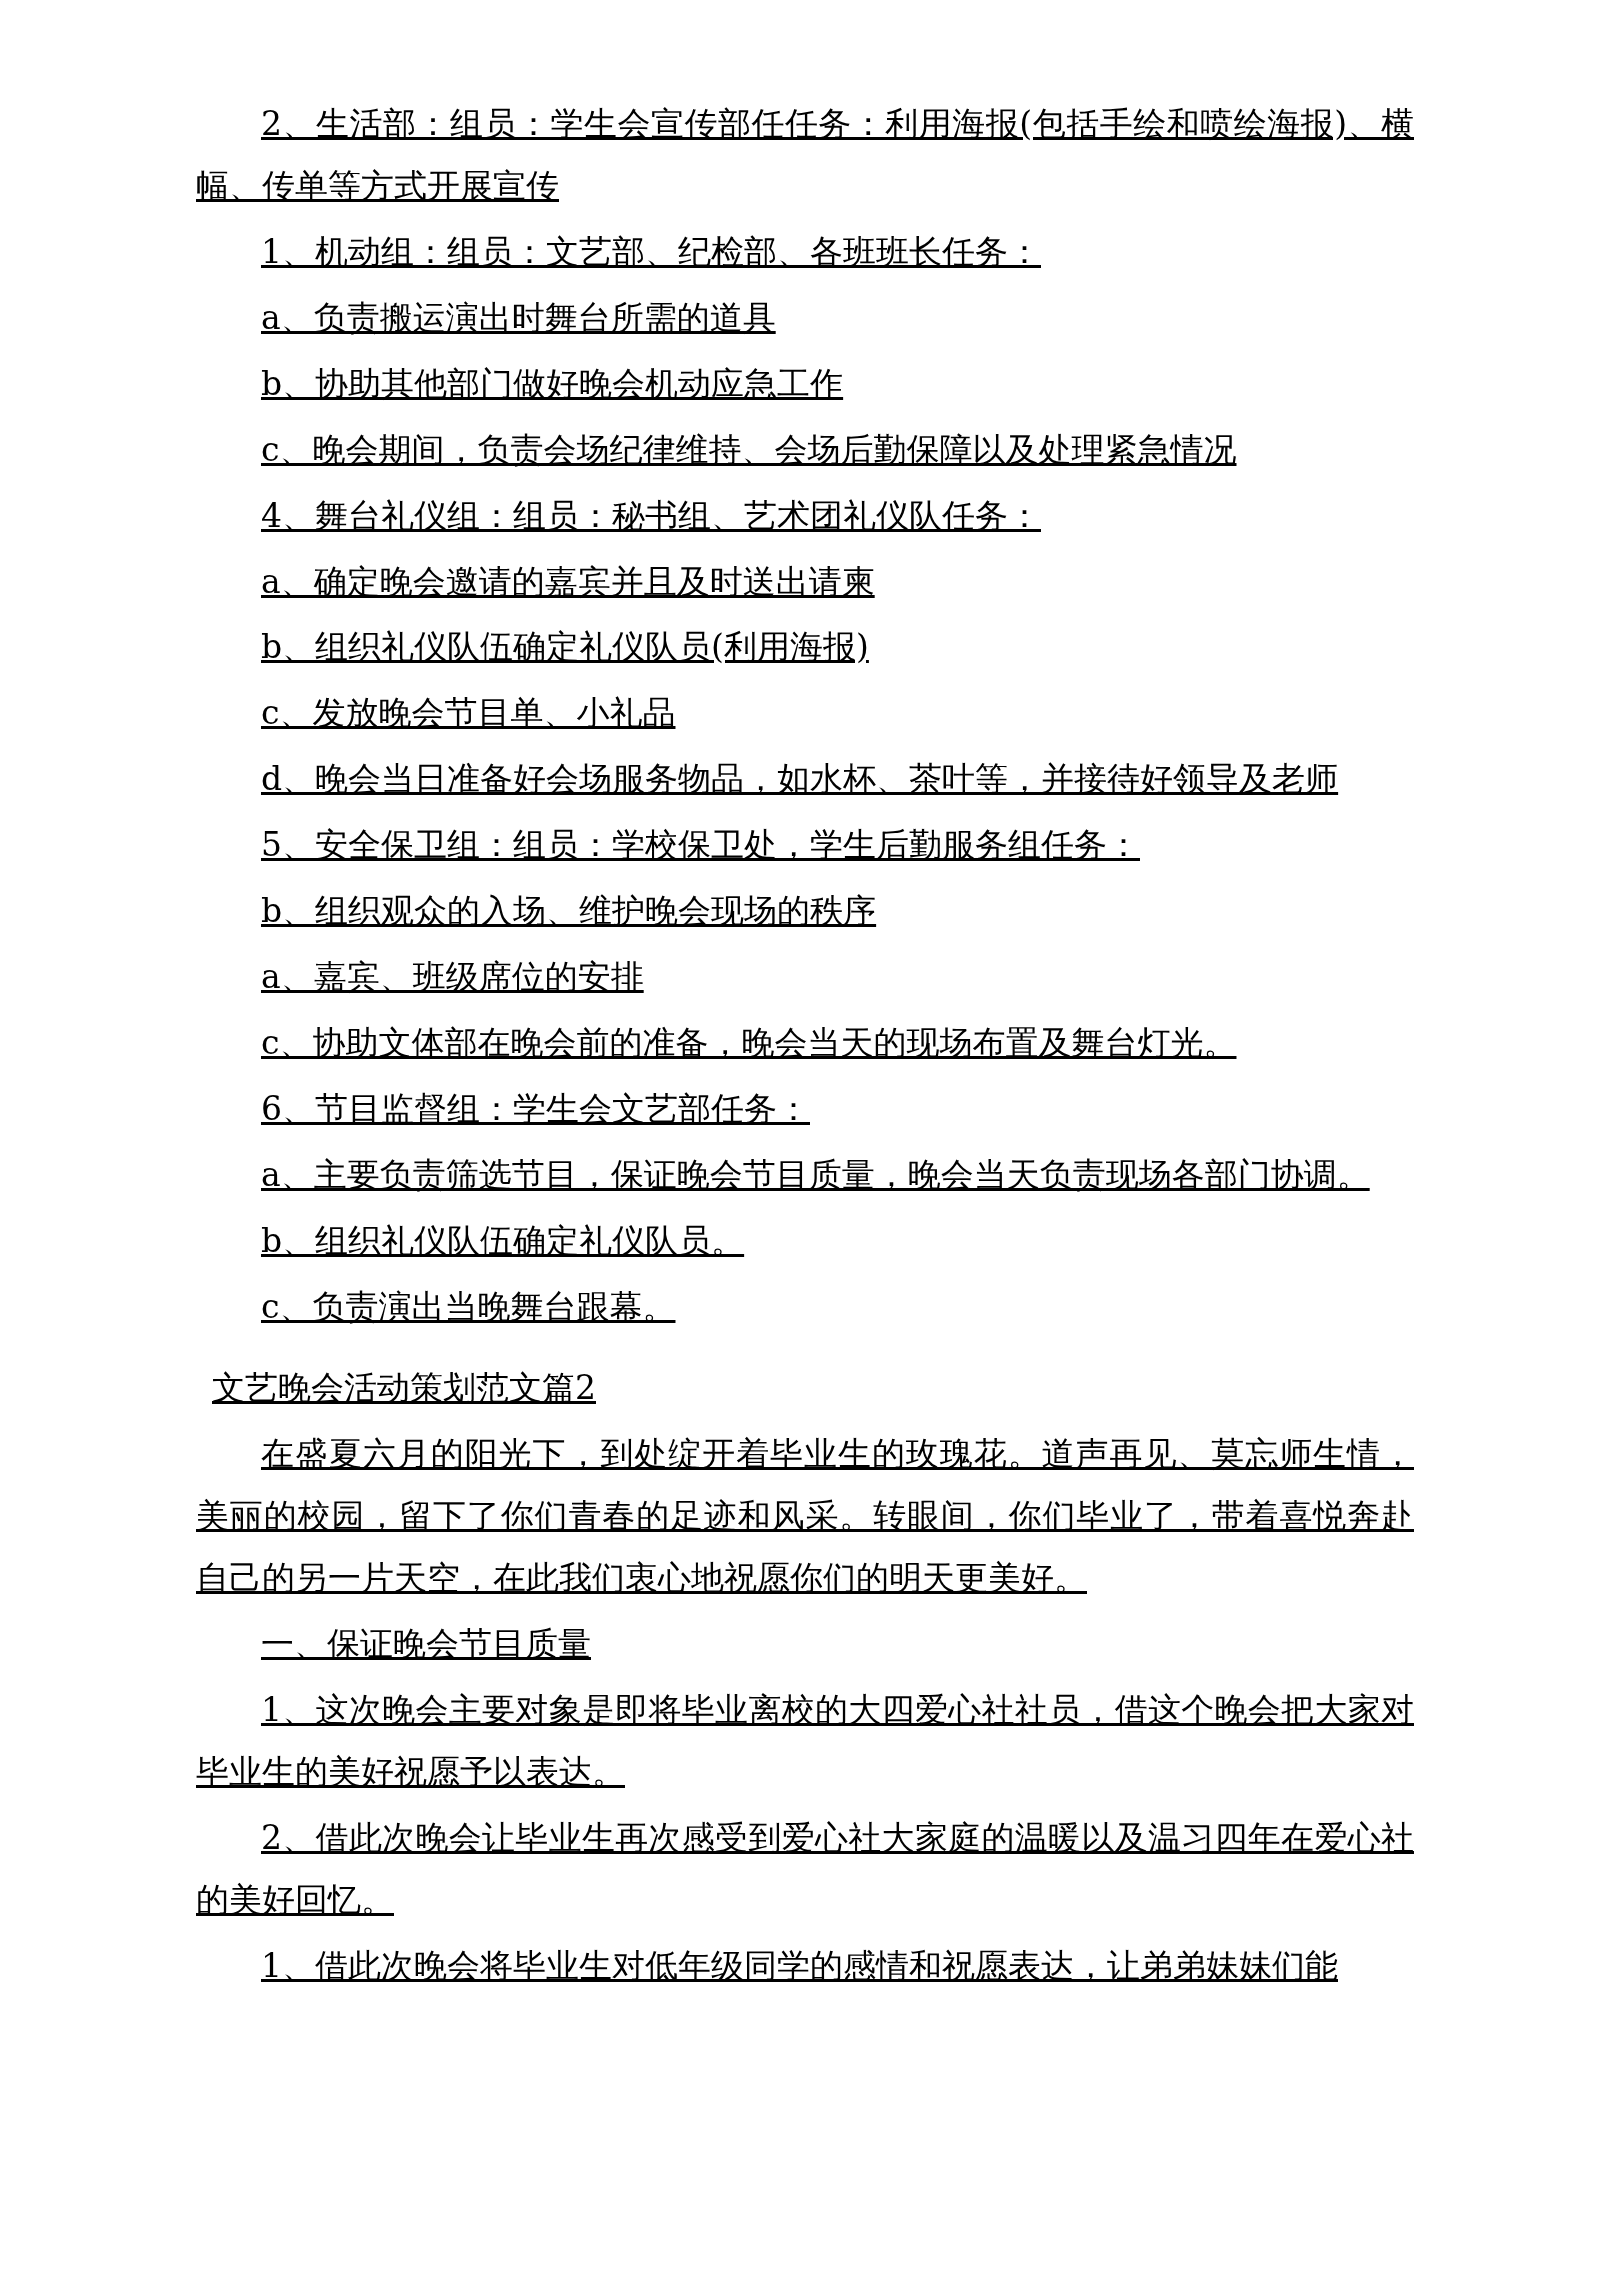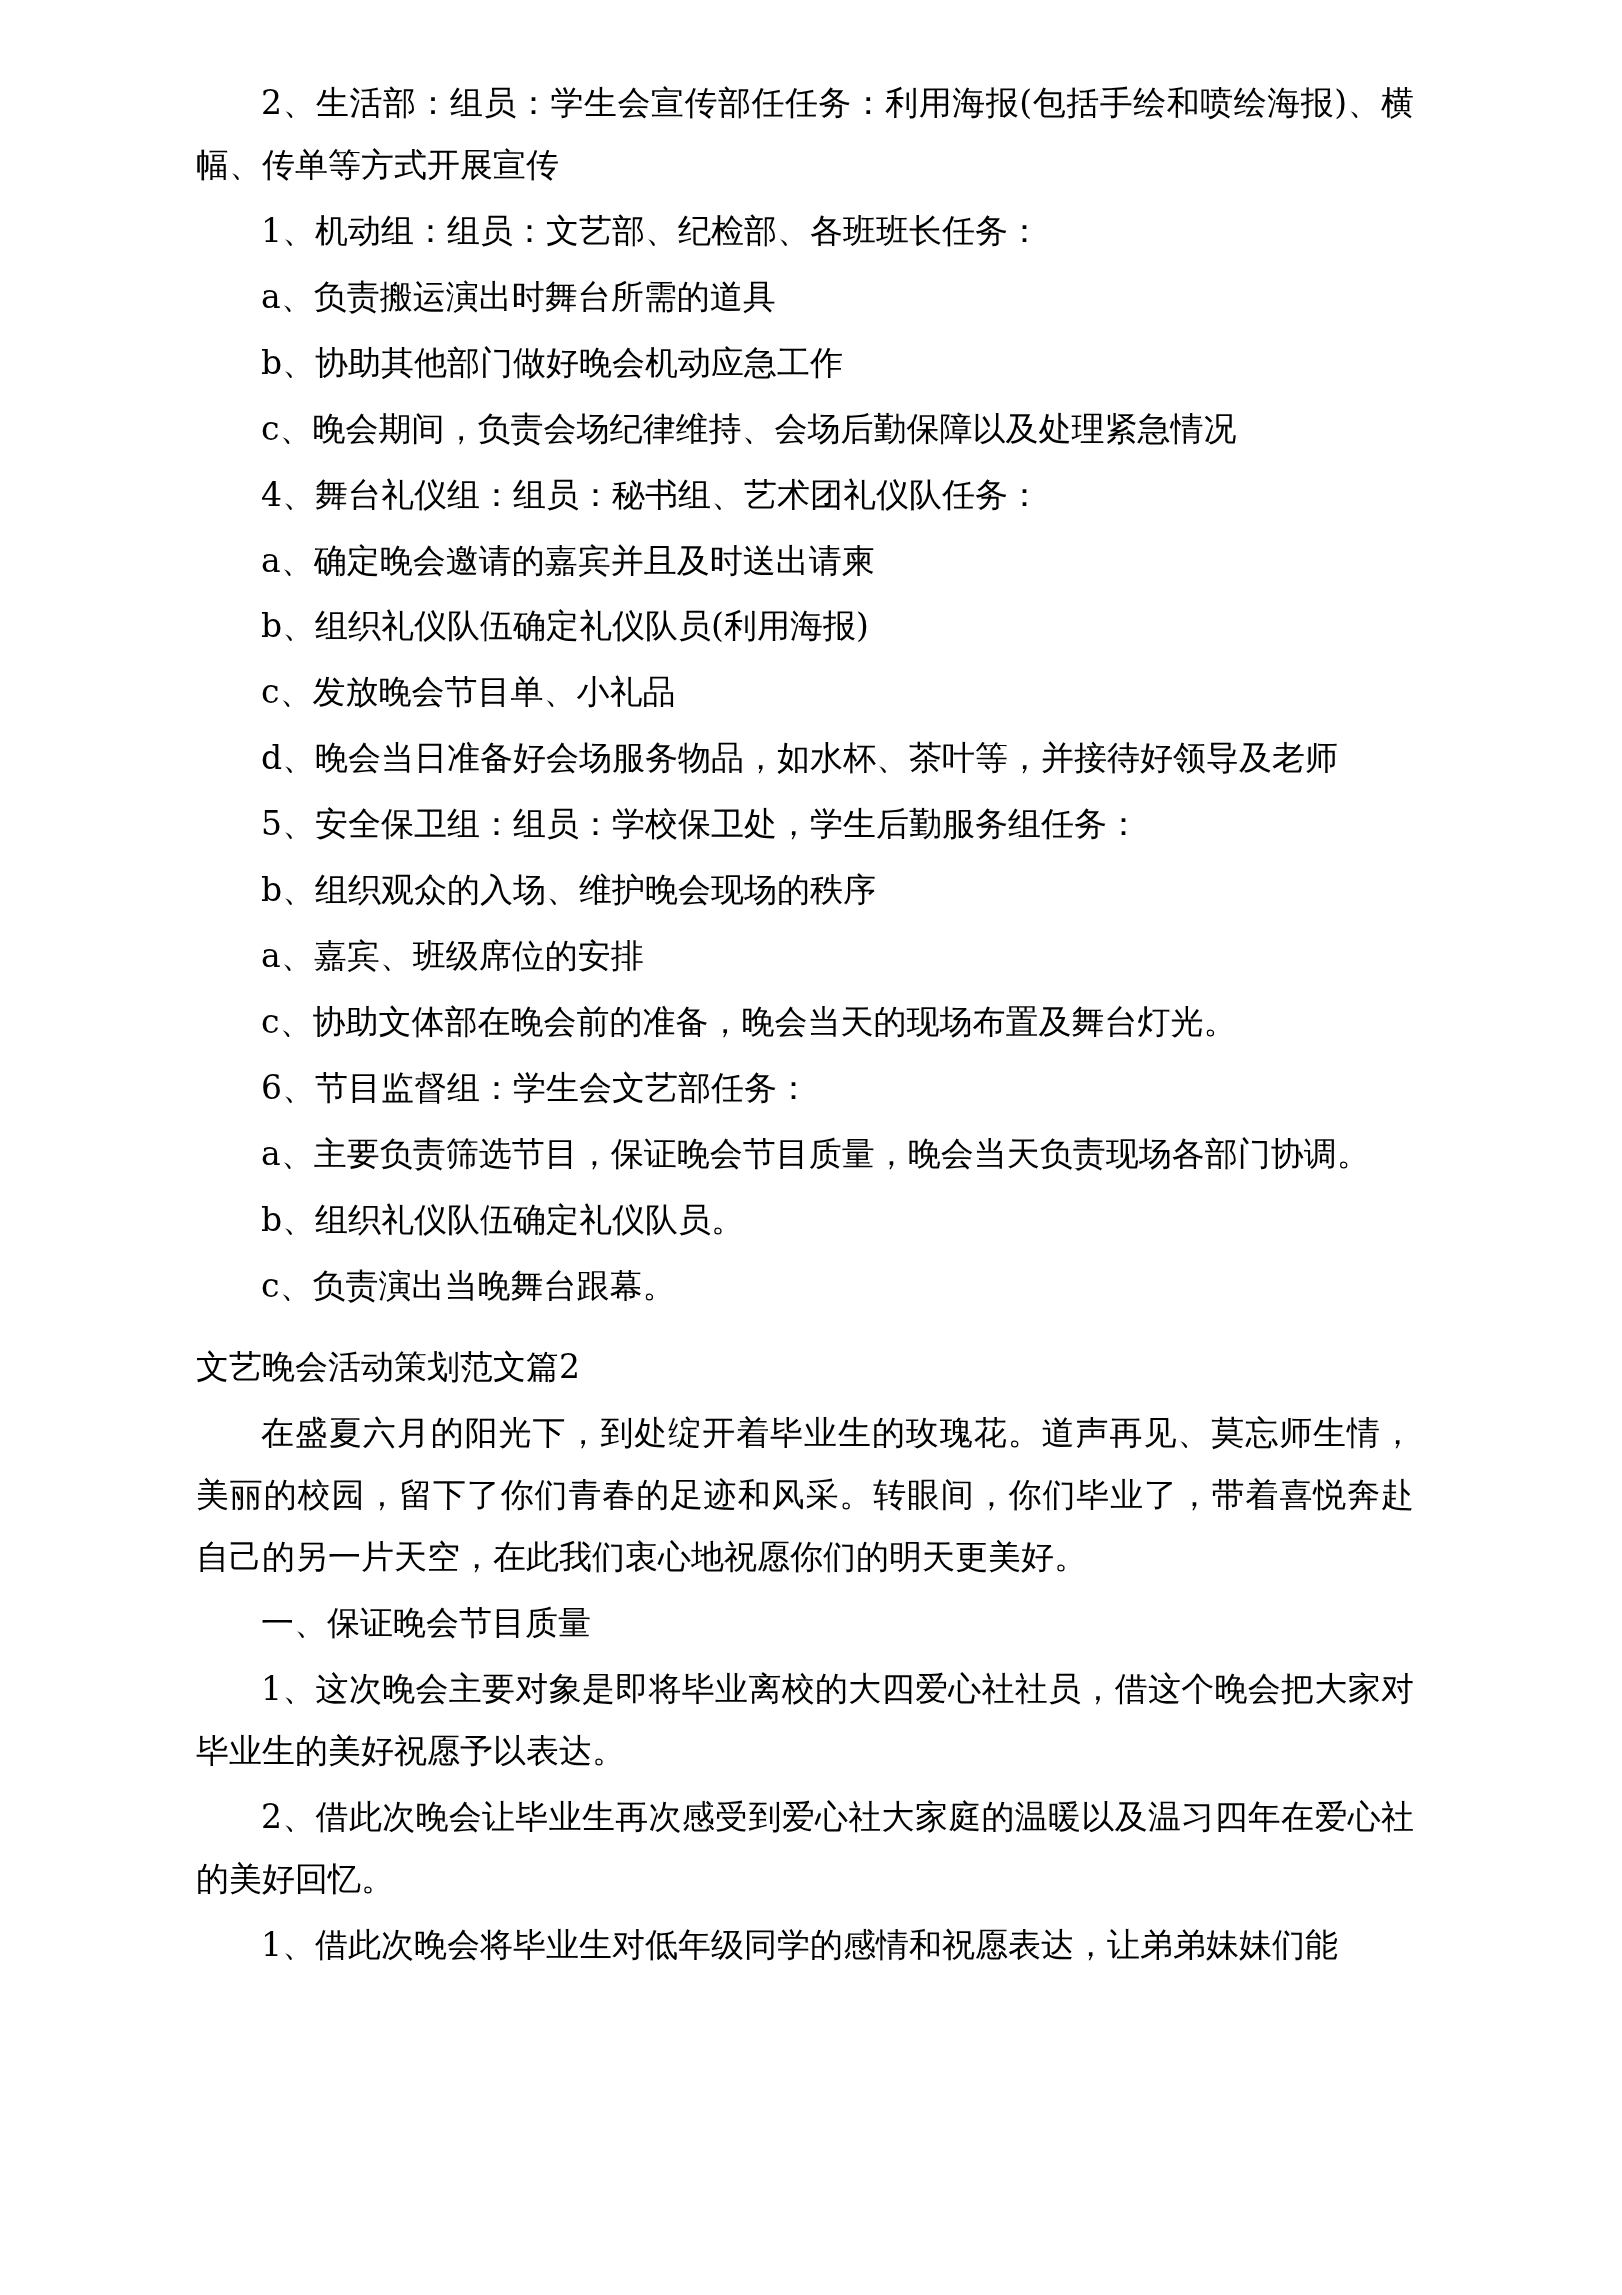"2、生活部：组员：学生会宣传部任任务：利用海报(包括手绘和喷绘海报)、横幅、传单" .page { padding: 72px 196px 164px 196px -> 93px 196px 164px 196px; text-decoration: none -> underline }
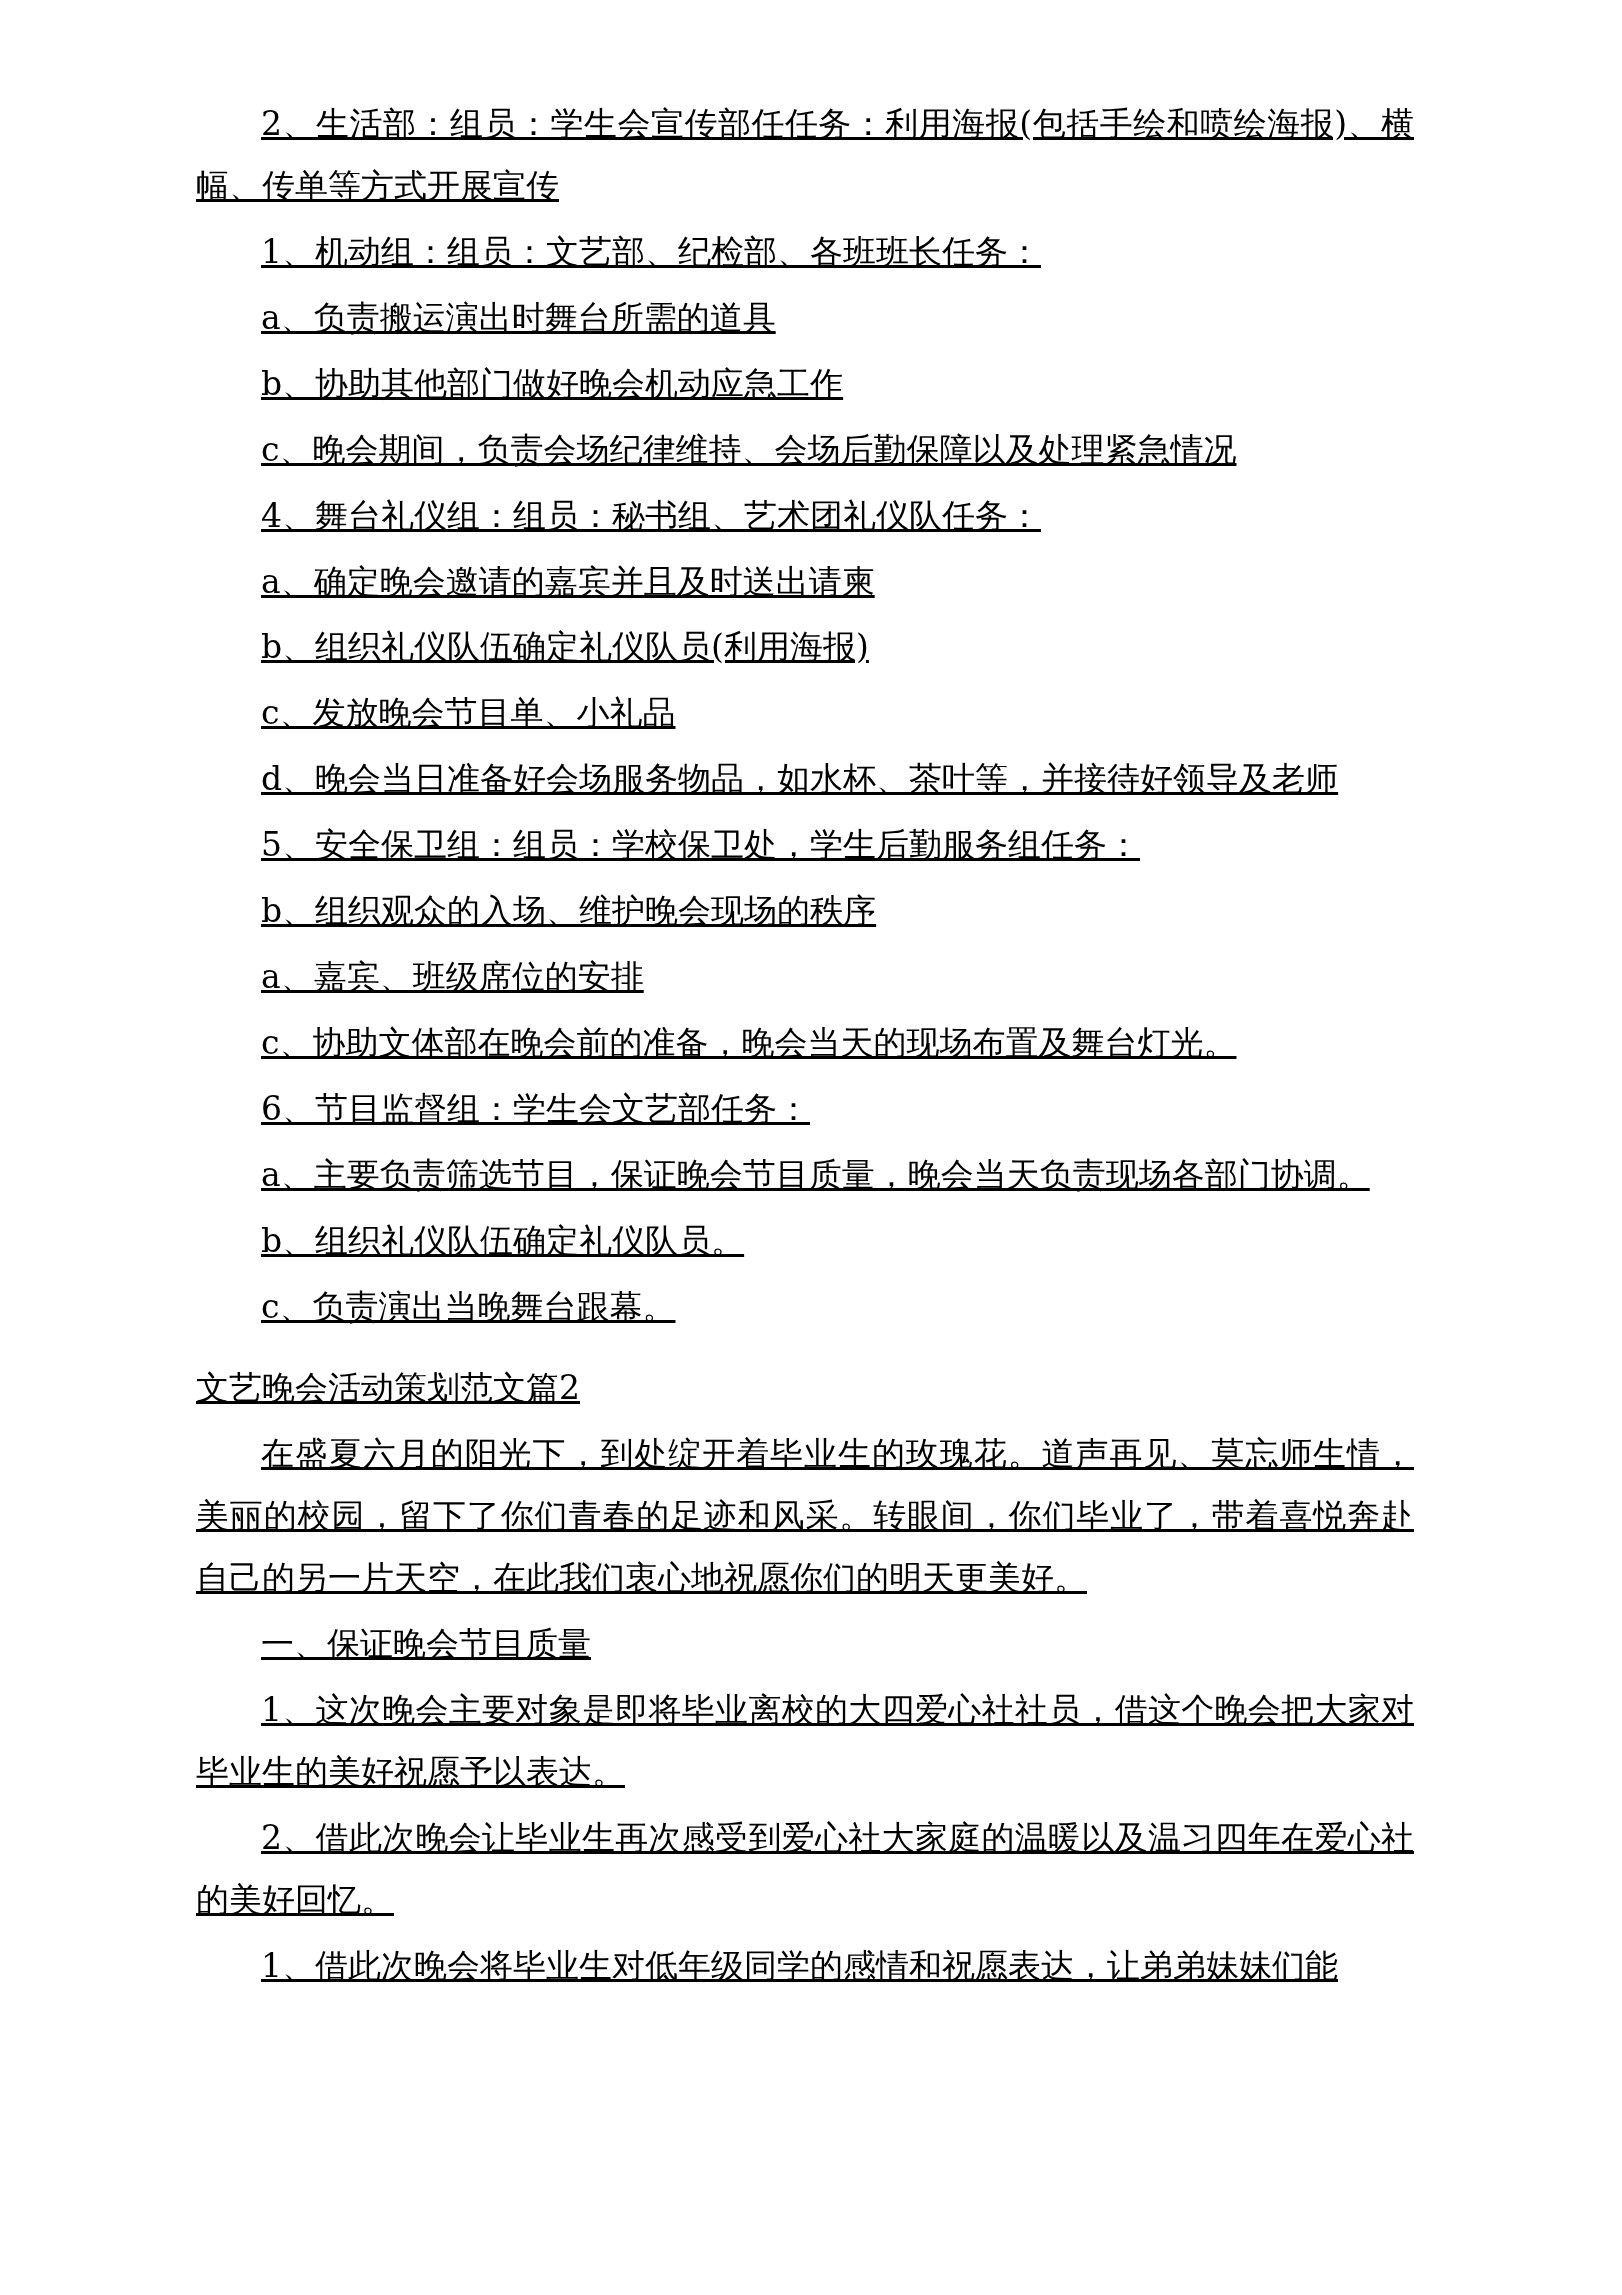"文艺晚会活动策划范文篇2" .heading { margin-left: none -> 16px }
